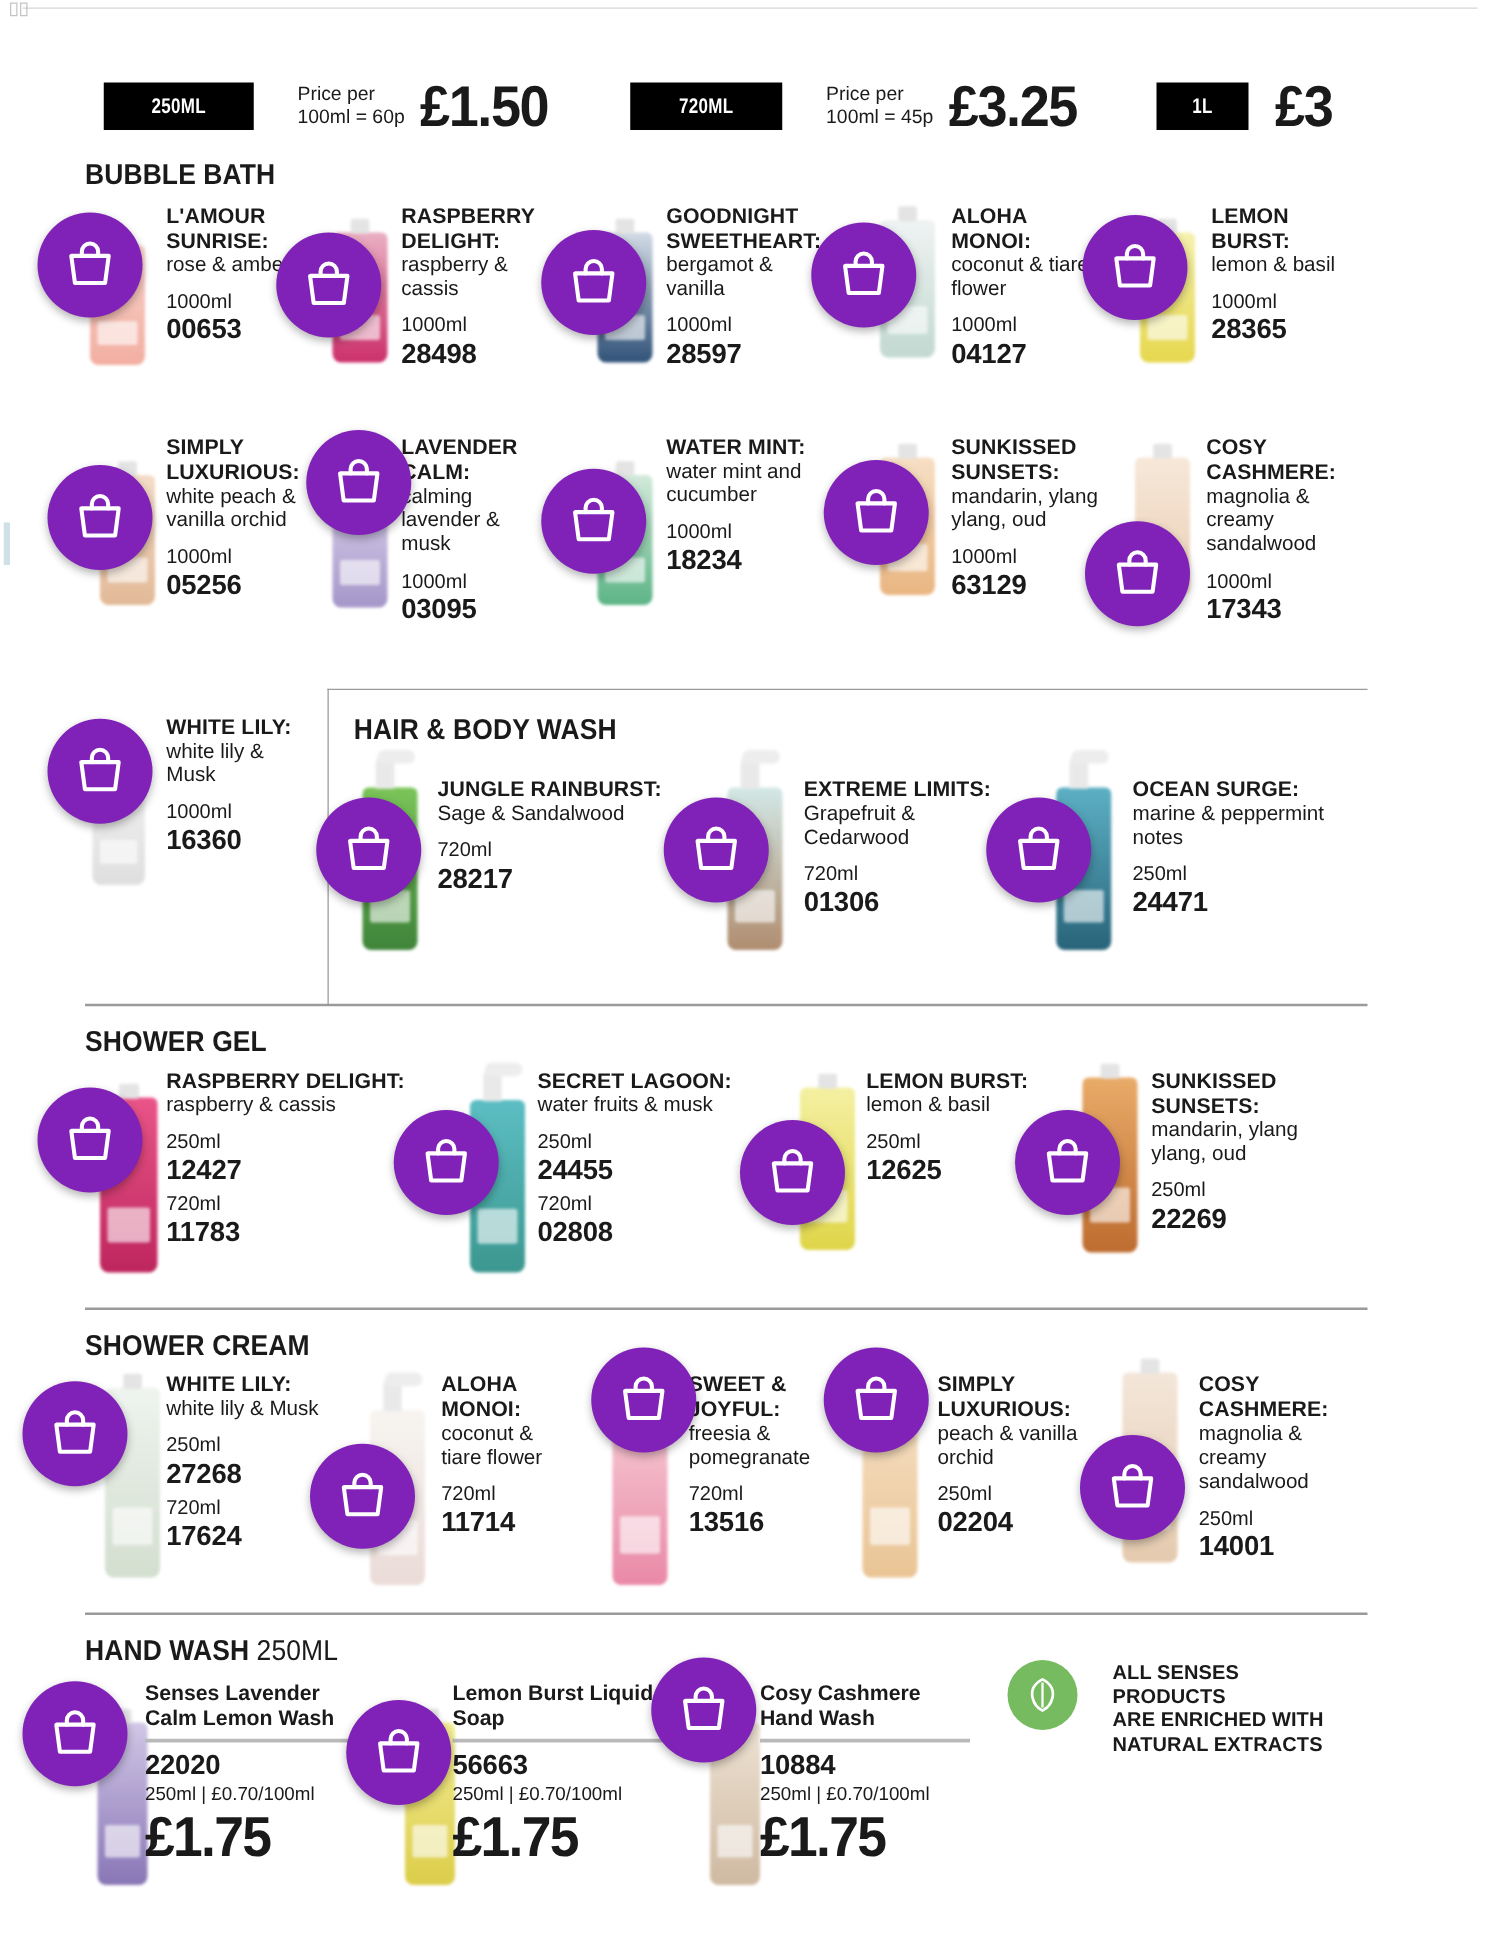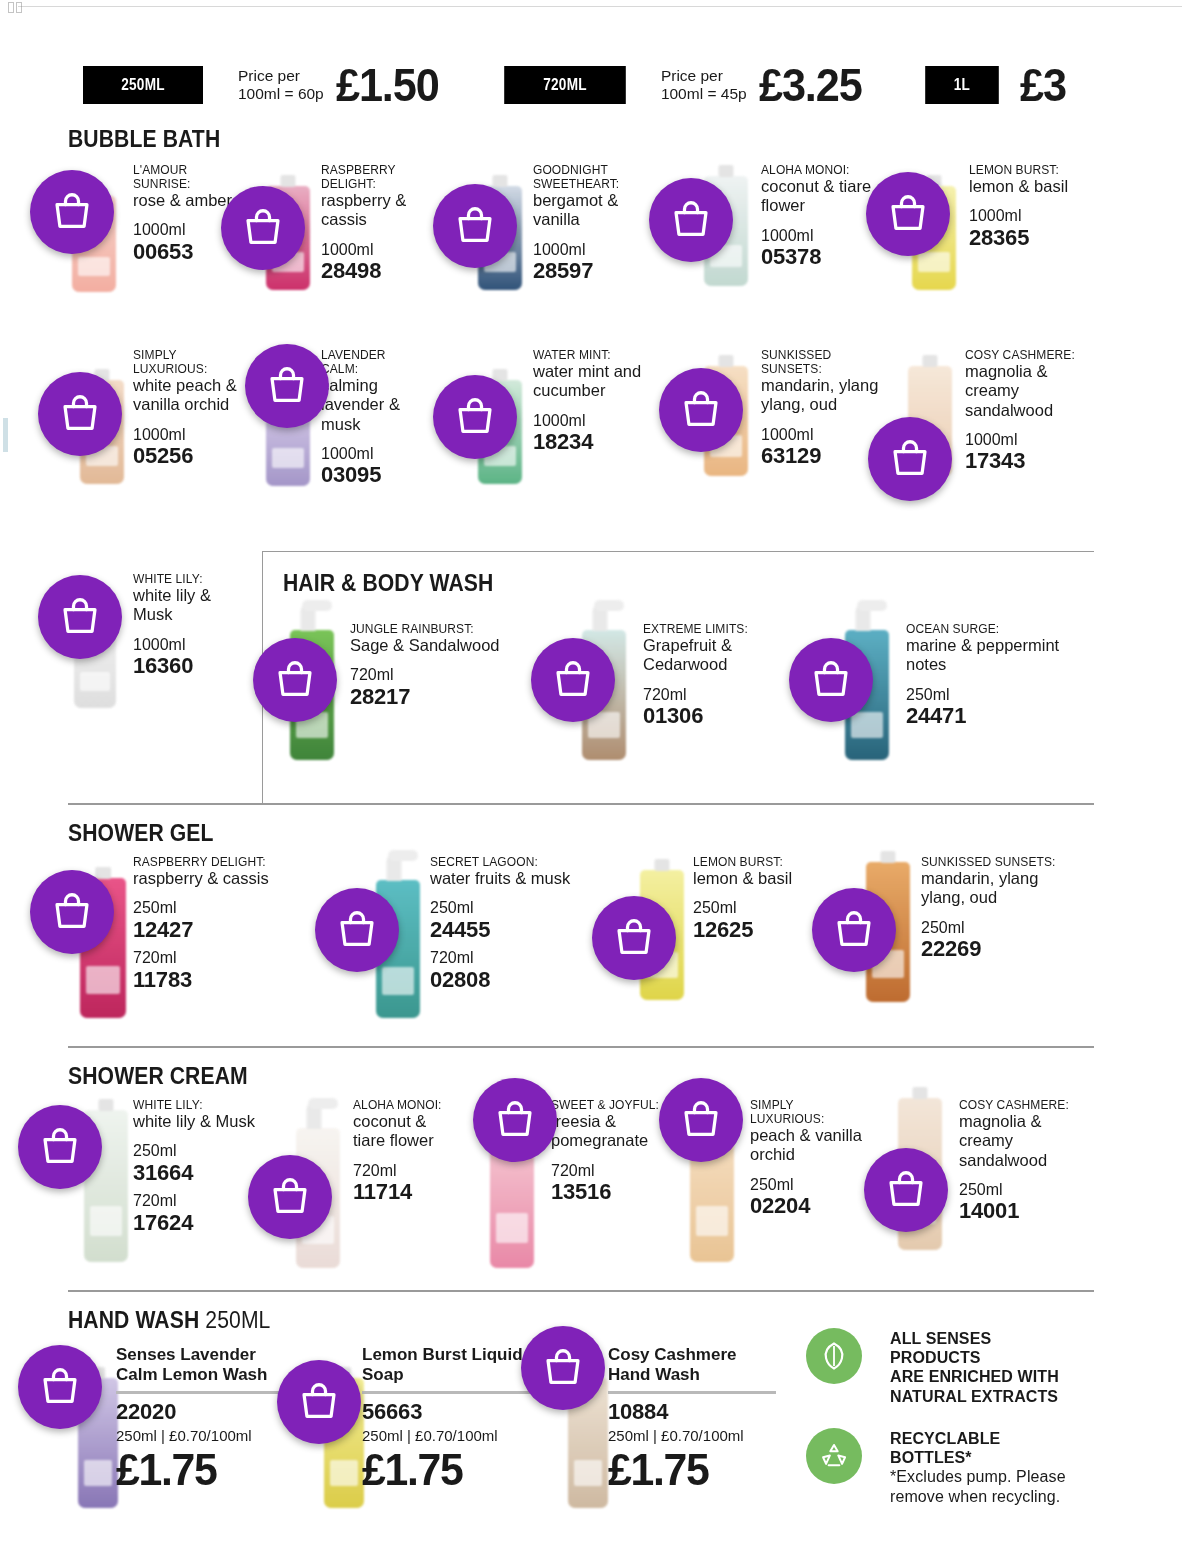"L'AMOUR SUNRISE:" .pname { font-size: 12px -> 17px; font-weight: 400 -> 700 }
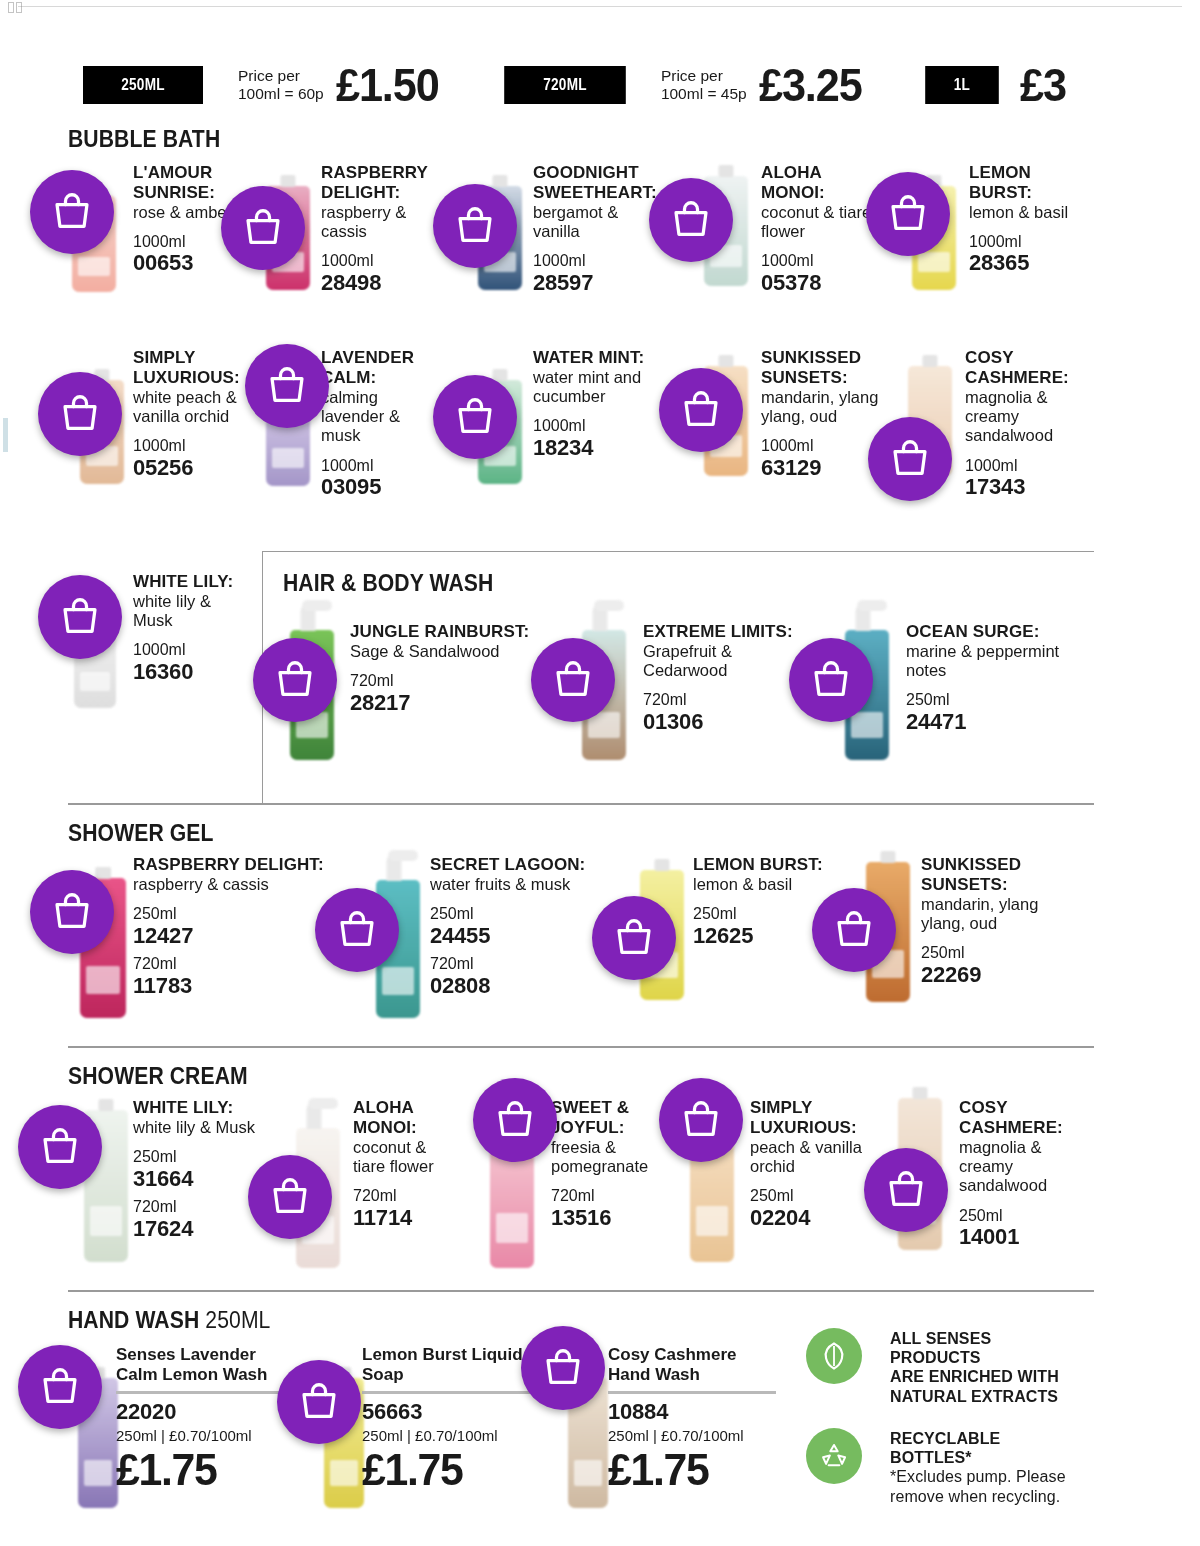"05378" div.pcode { text: 05378 -> 04127 }
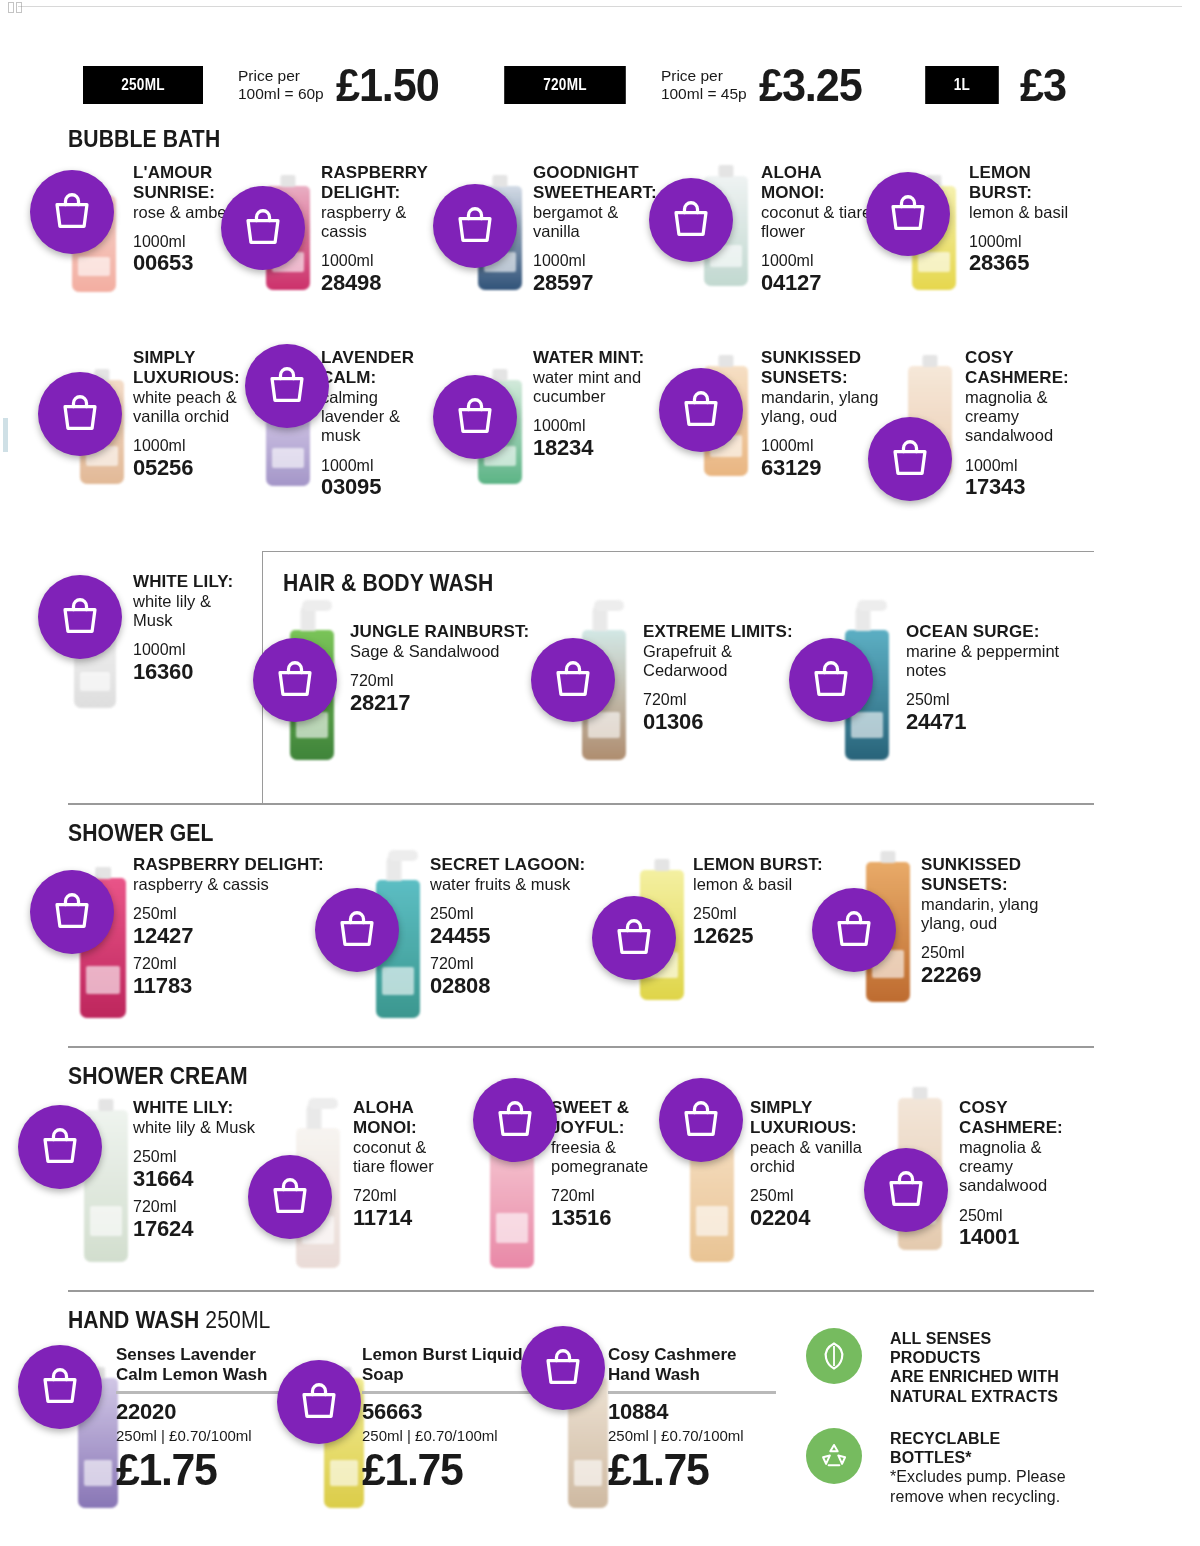"31664" div.pcode { text: 31664 -> 27268 }
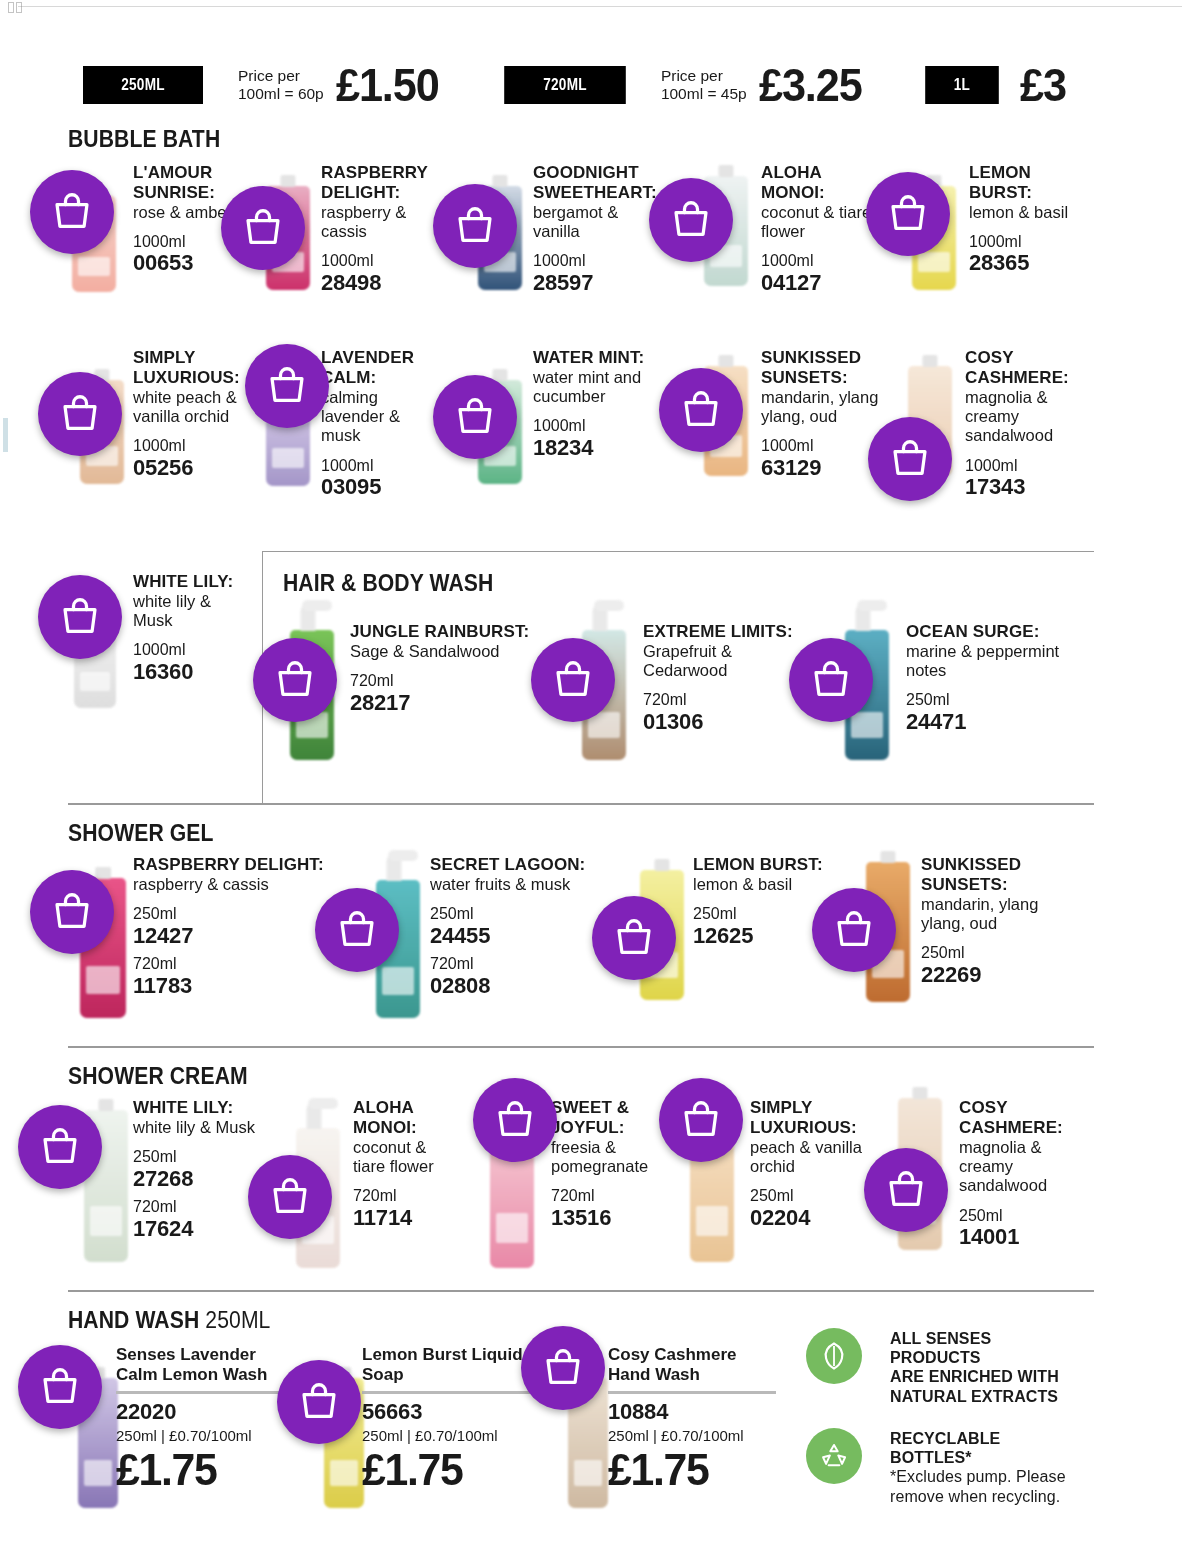"RECYCLABLE BOTTLES*" div.info-row { html: <div> <div> <svg> <path></path> <path></path> <path></path> <path></path> </svg> </div> <div> <div>RECYCLABLE BOTTLES*</div> <div>*Excludes pump. Please remove when recycling.</div> </div> </div> -> none }
